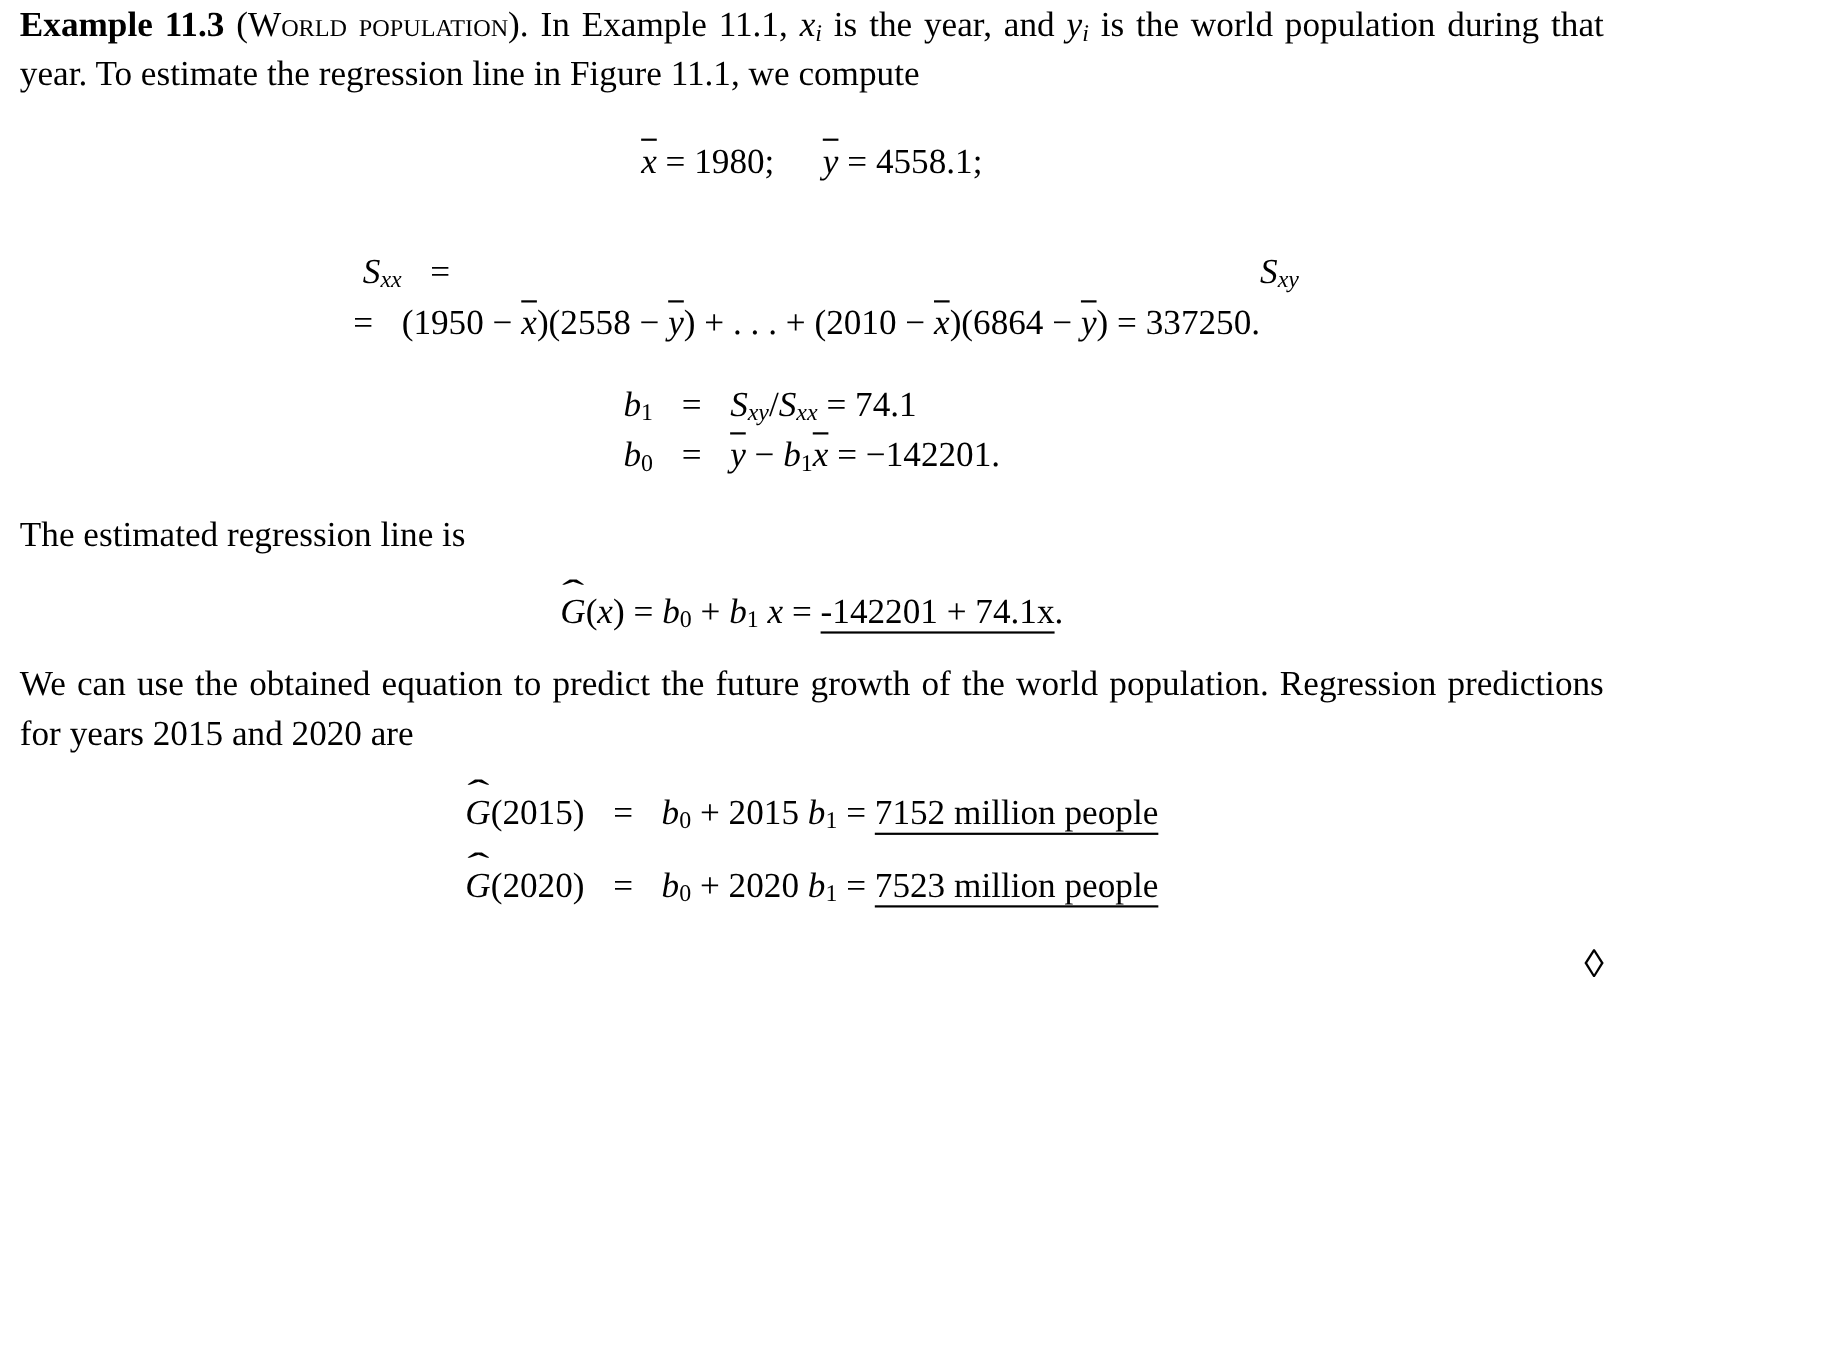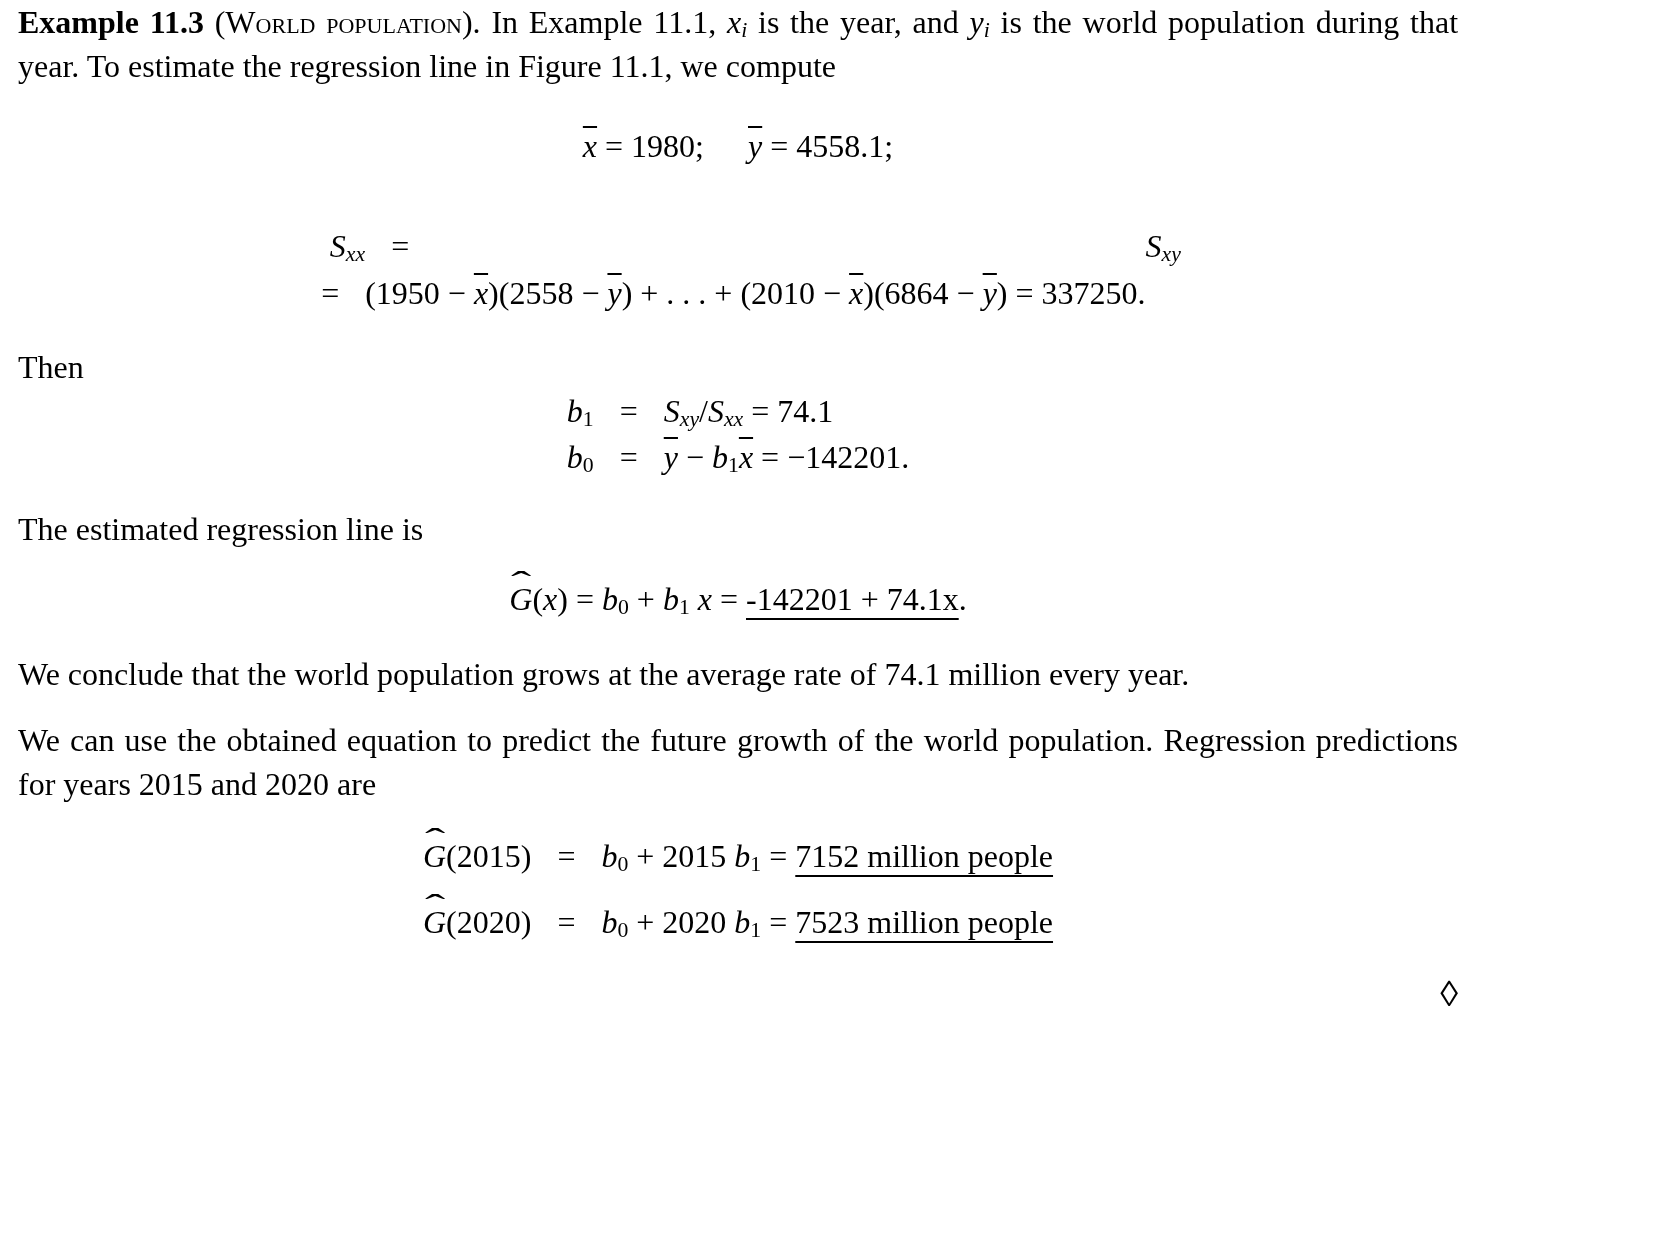"Then" p.then-line { html: <p>Then</p> -> none }
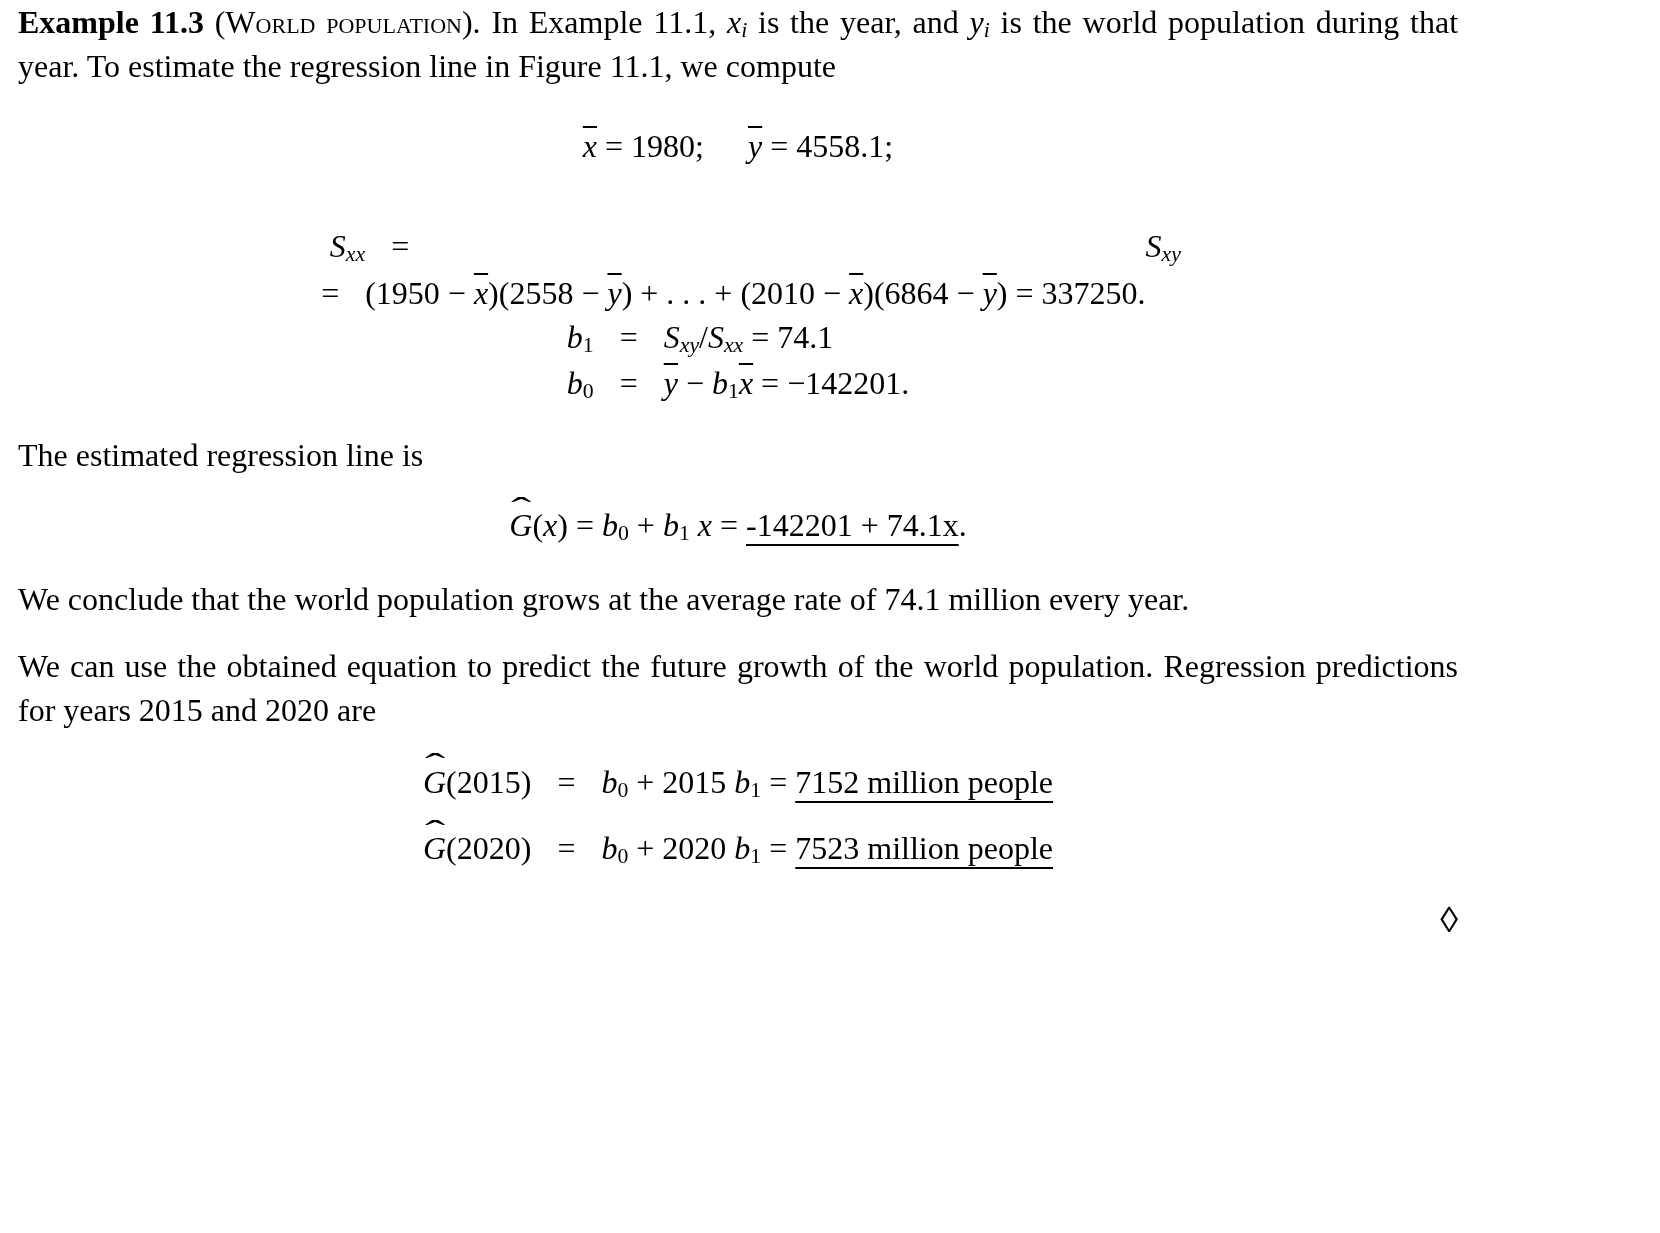"b1" .ea-b { margin-top: none -> 30px }
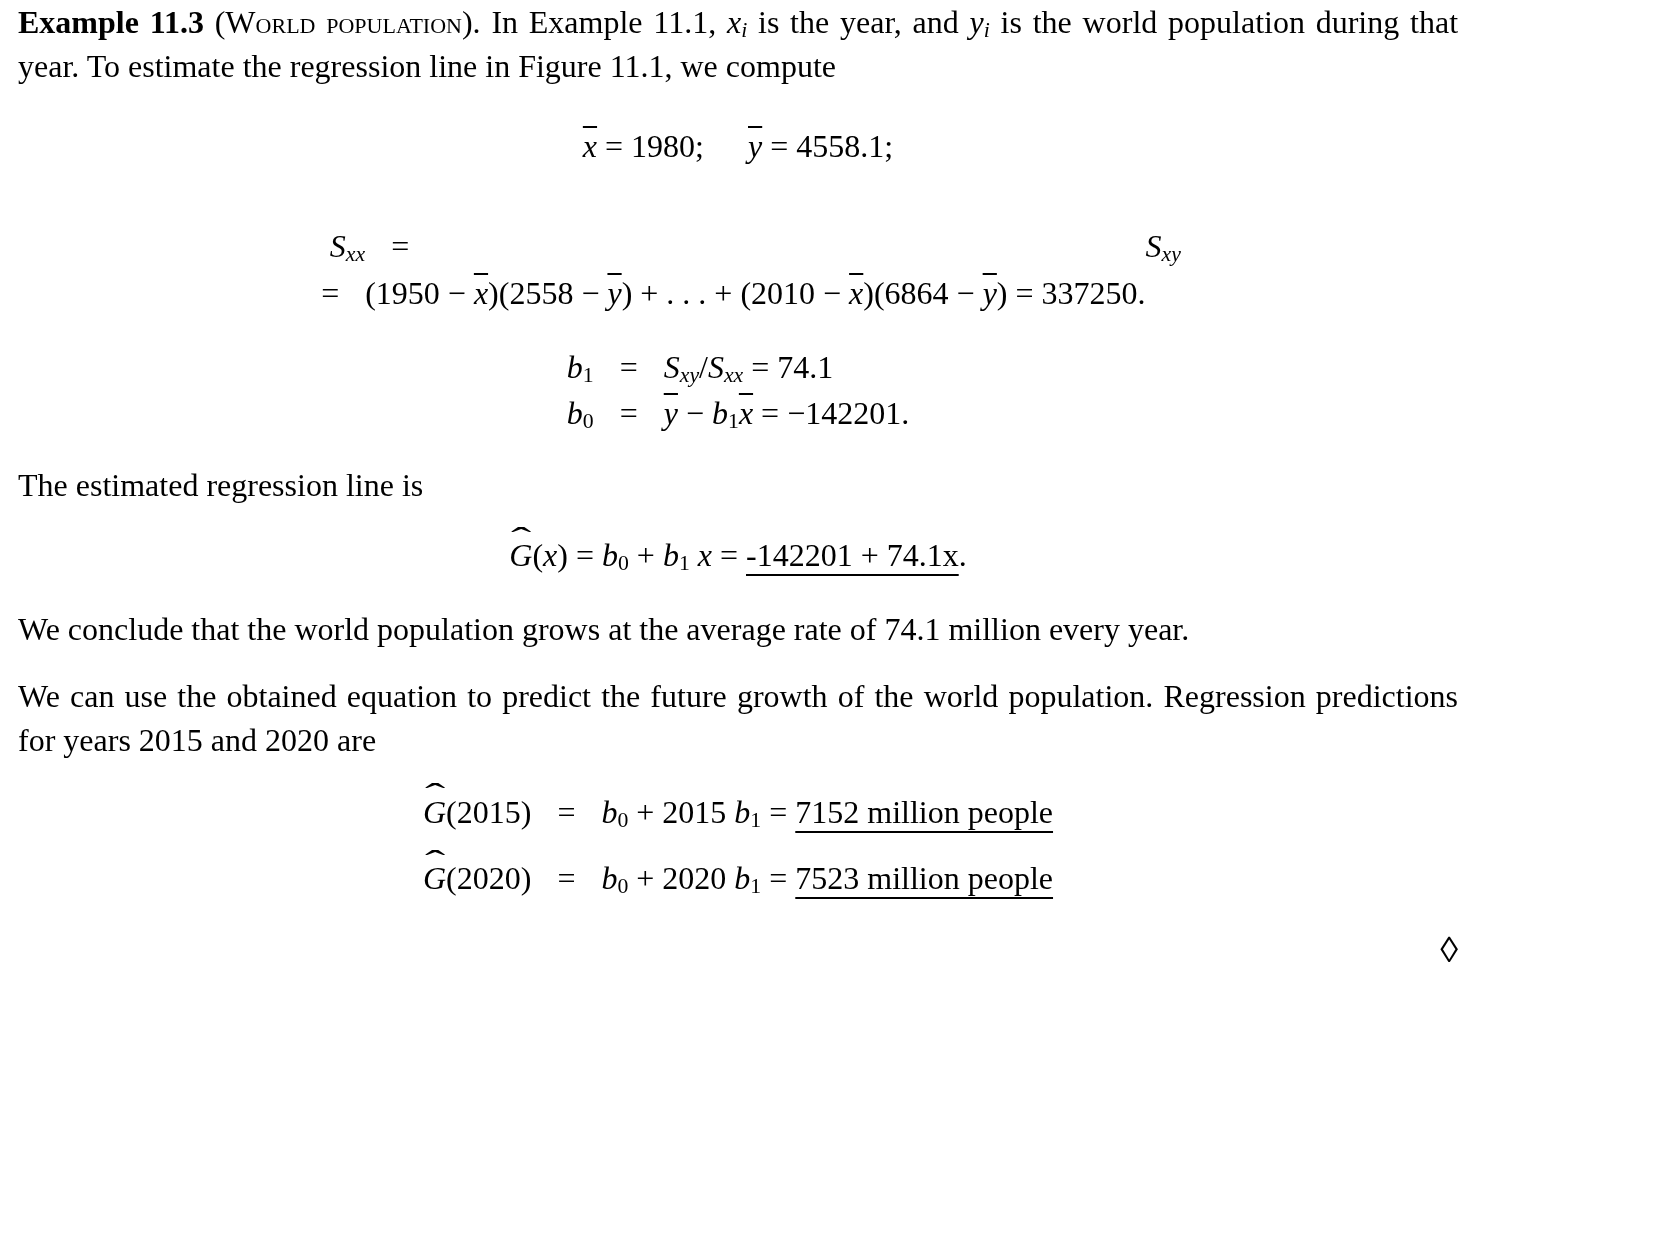"We conclude that the world" p.para { html: <p>We conclude that the world population grows at the average rate of 74.1 million every year.</p> -> none }
